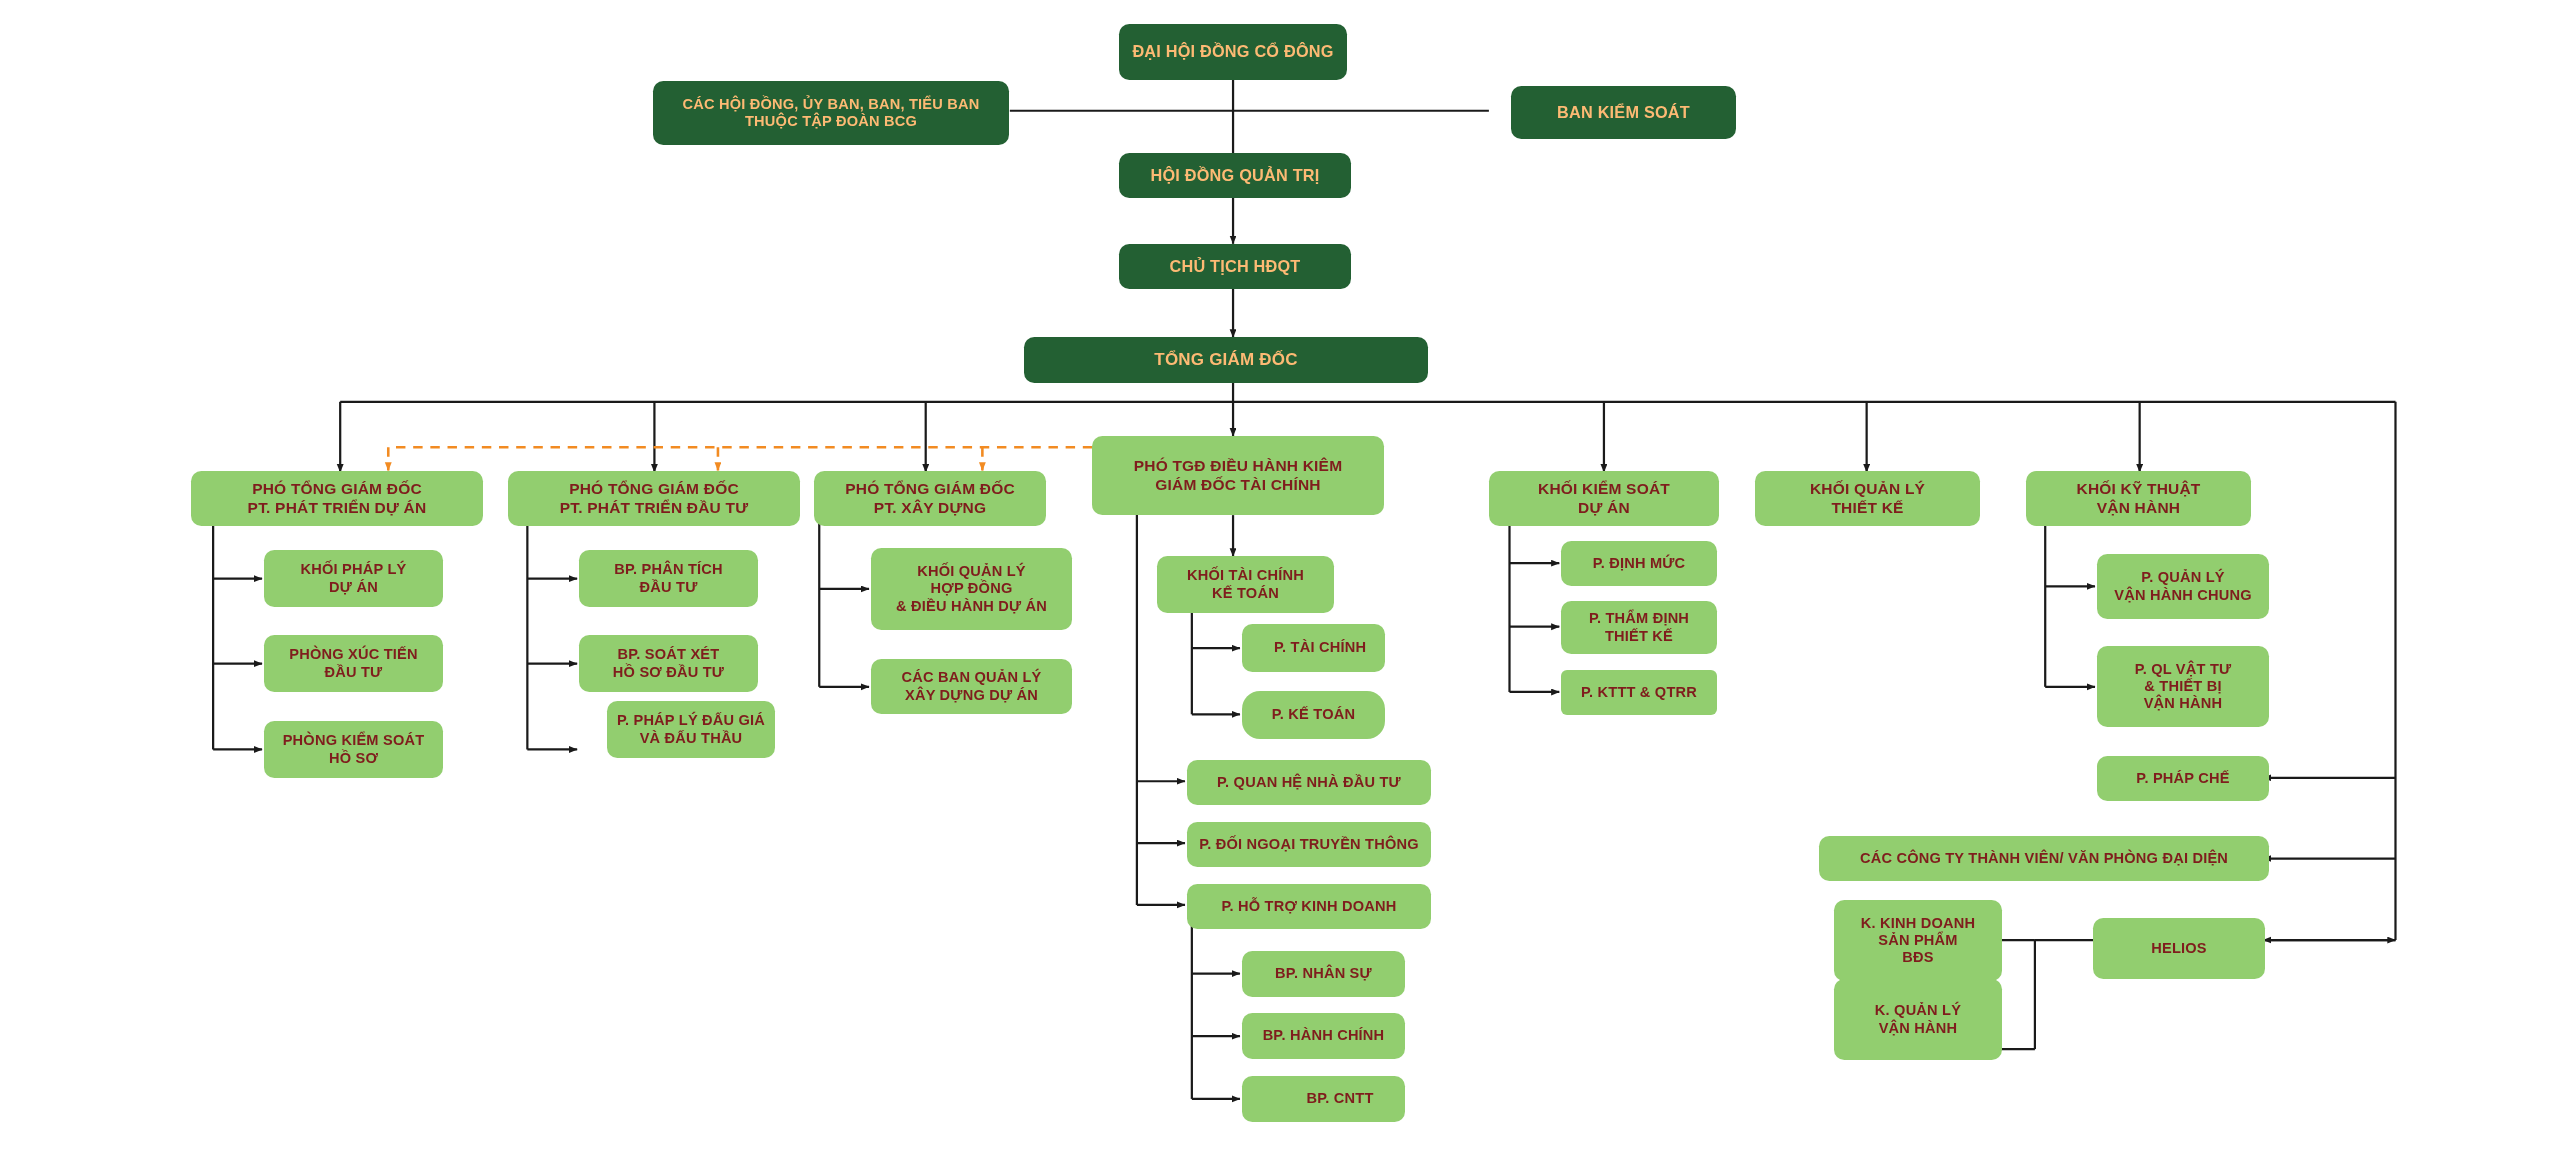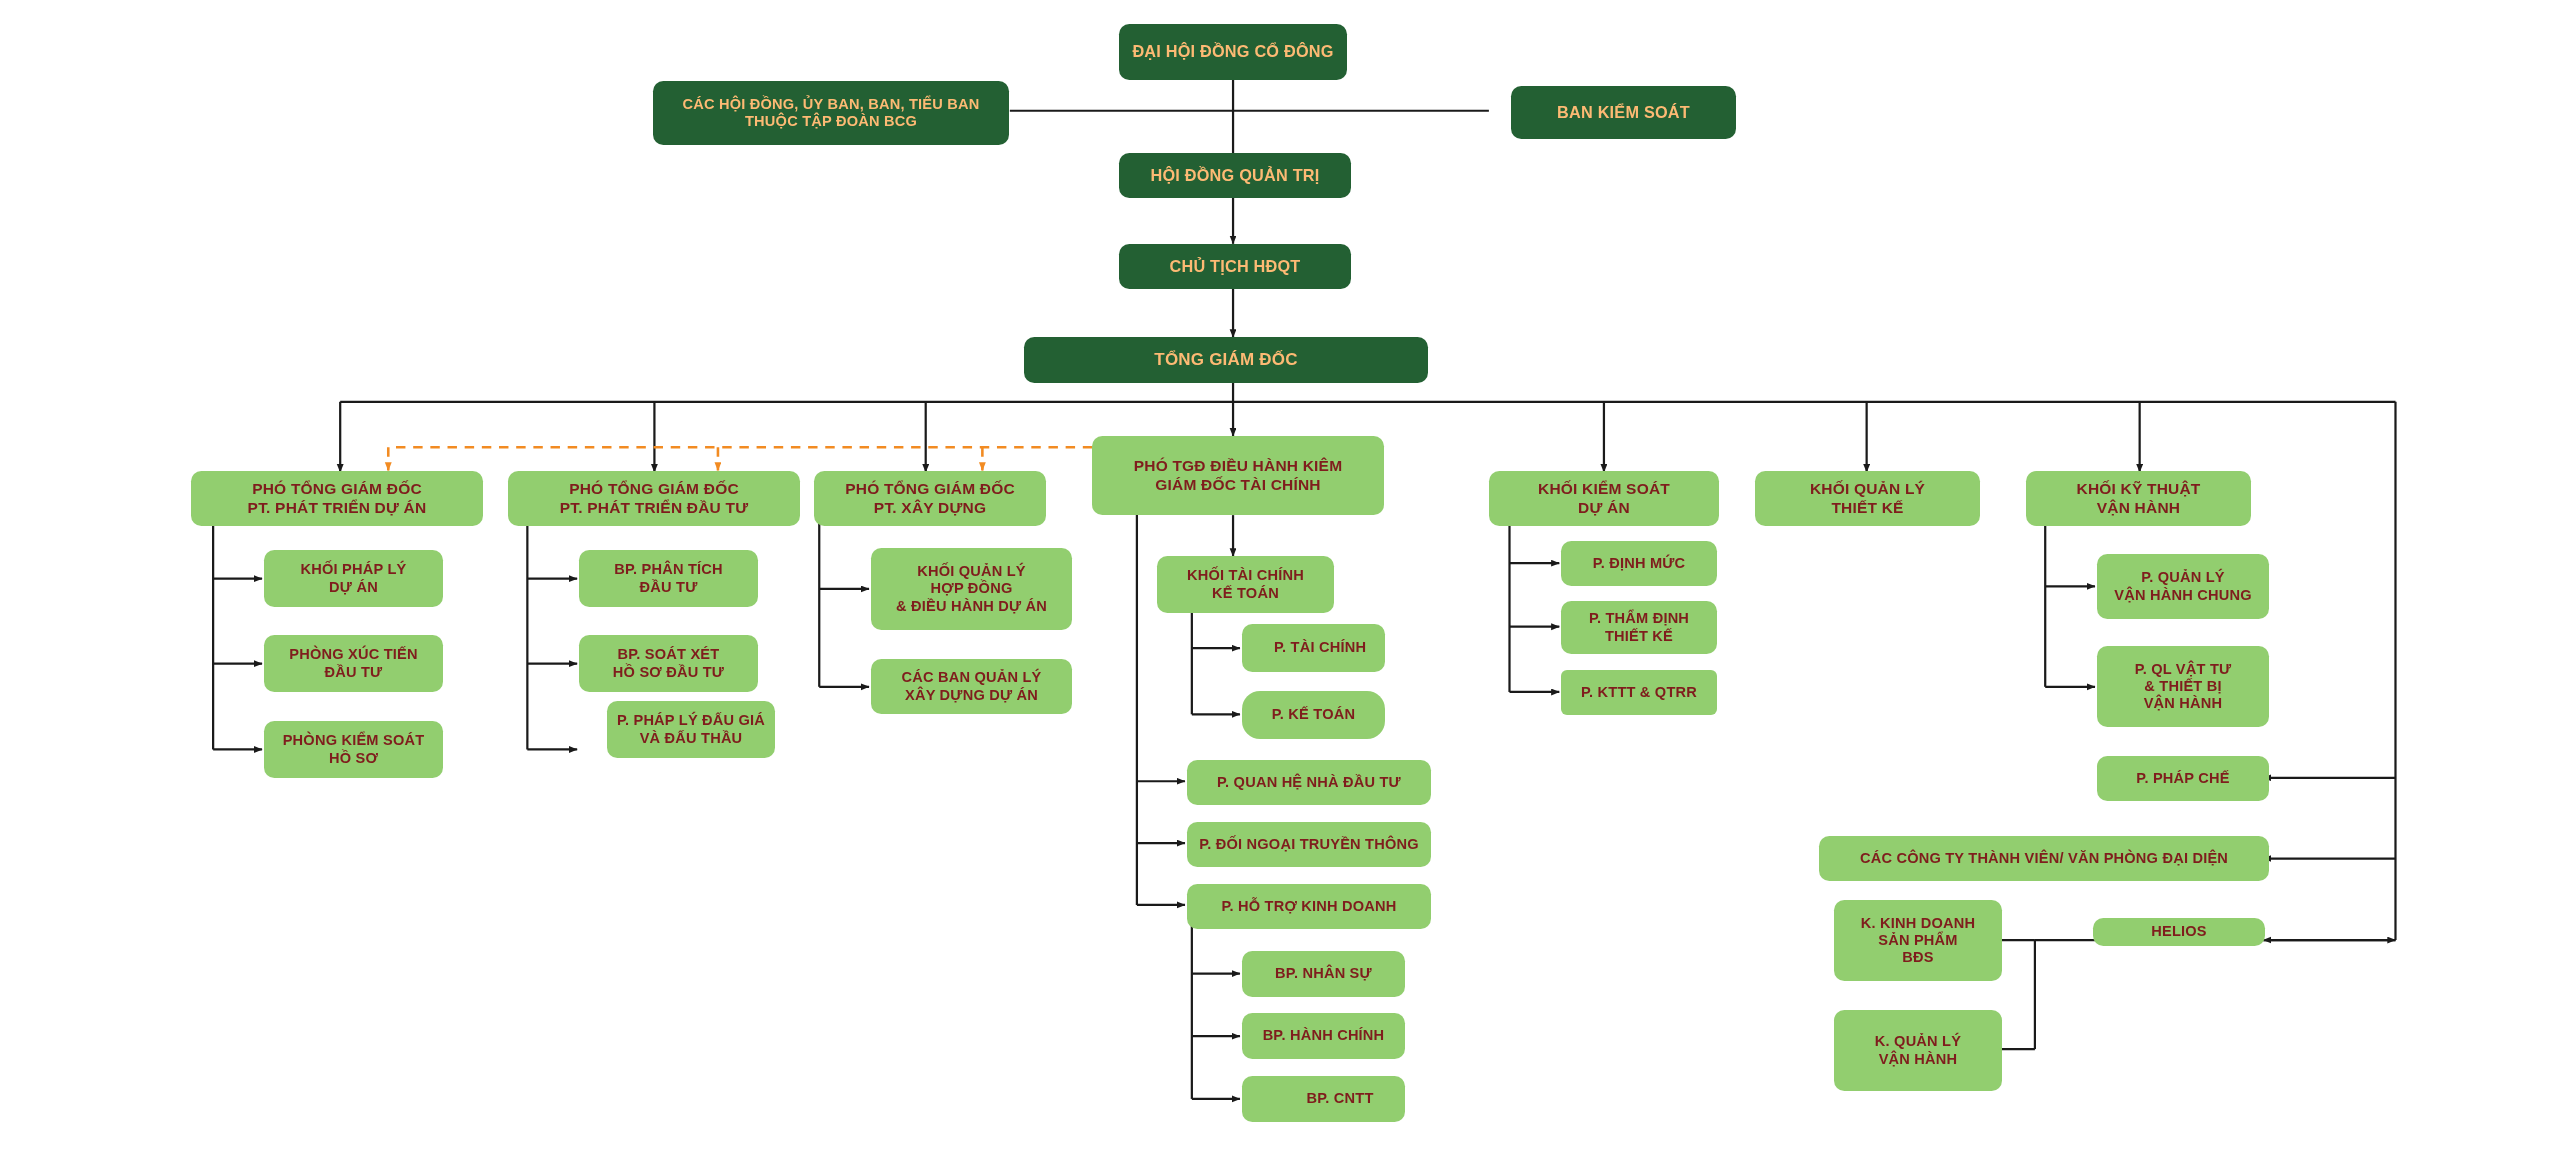"HELIOS" div.node { height: 28px -> 61px }
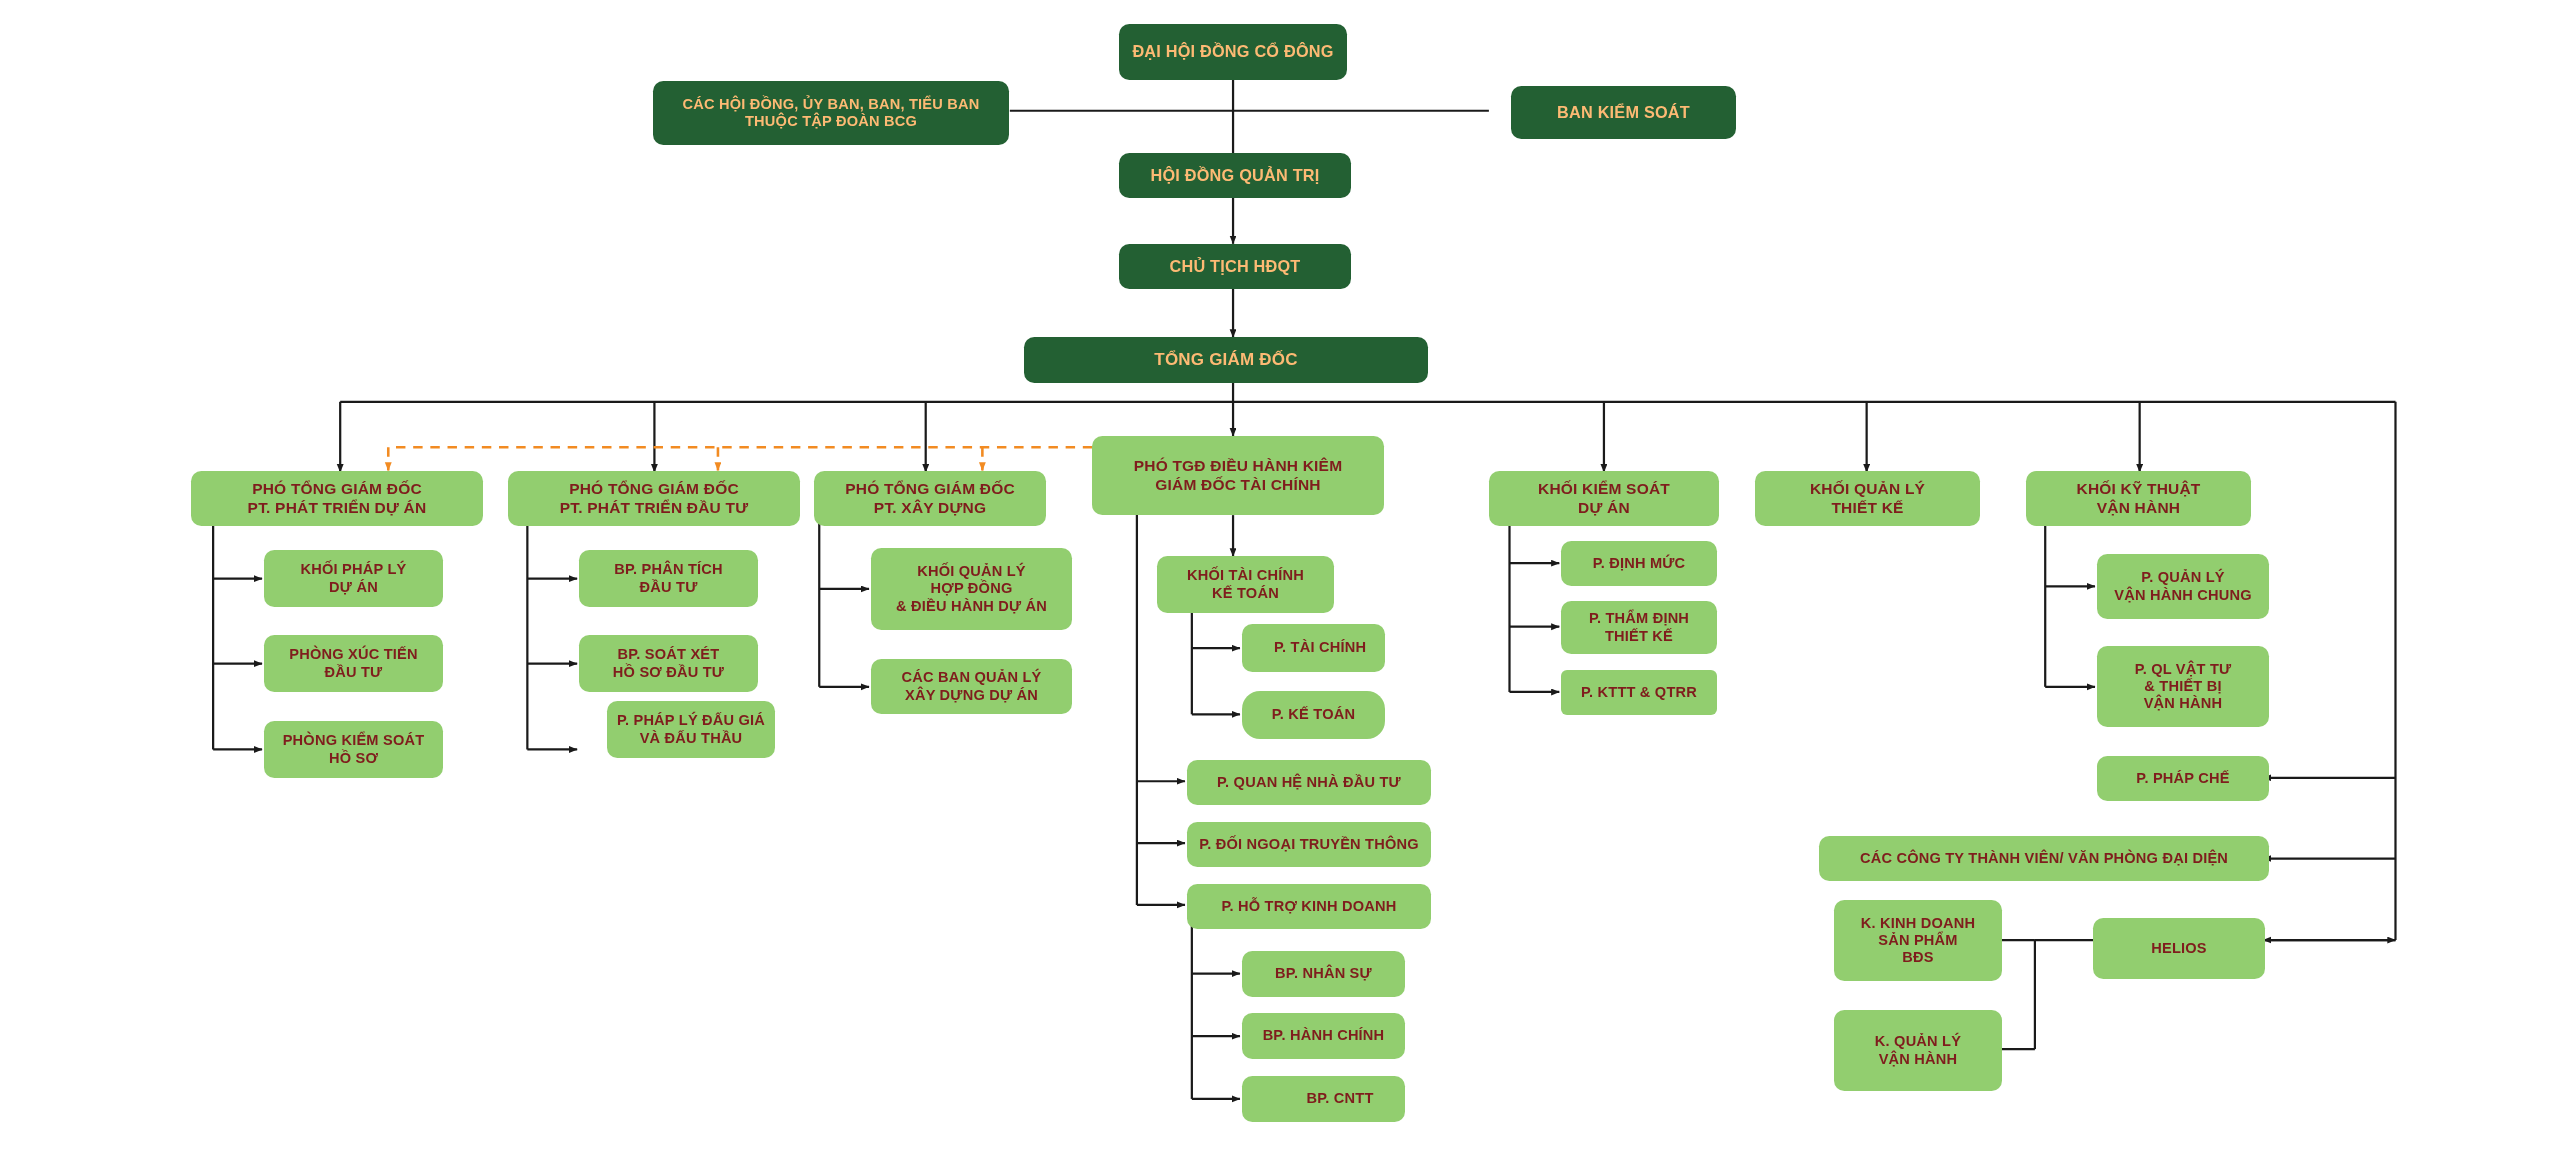"K. QUẢN LÝ" div.node { top: 1010px -> 979px }
